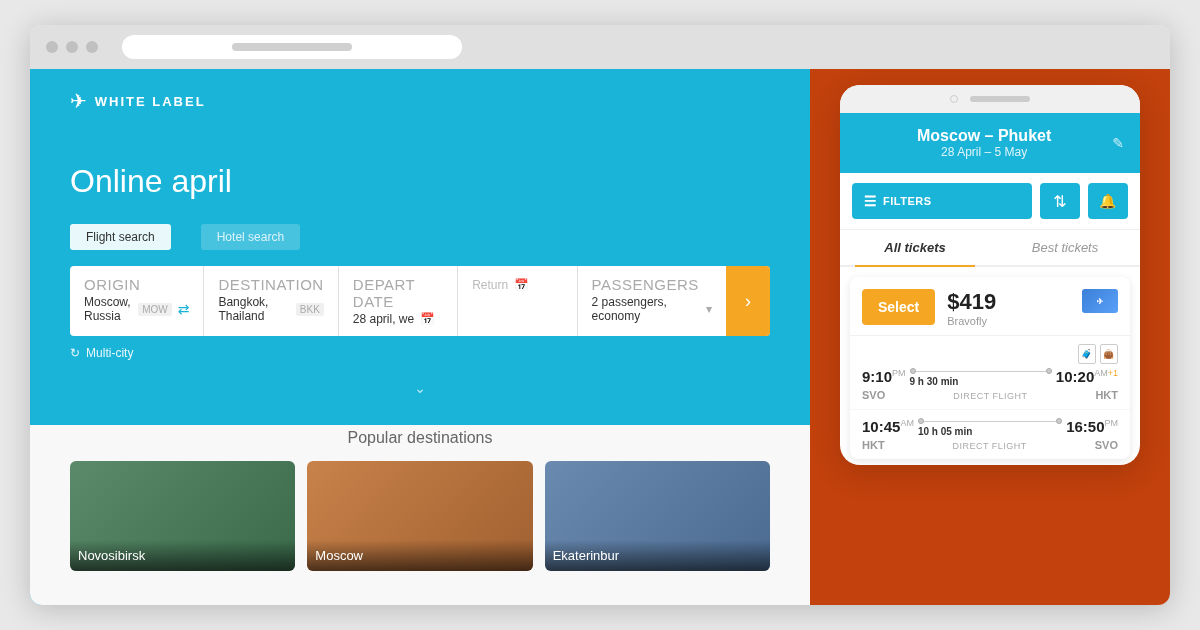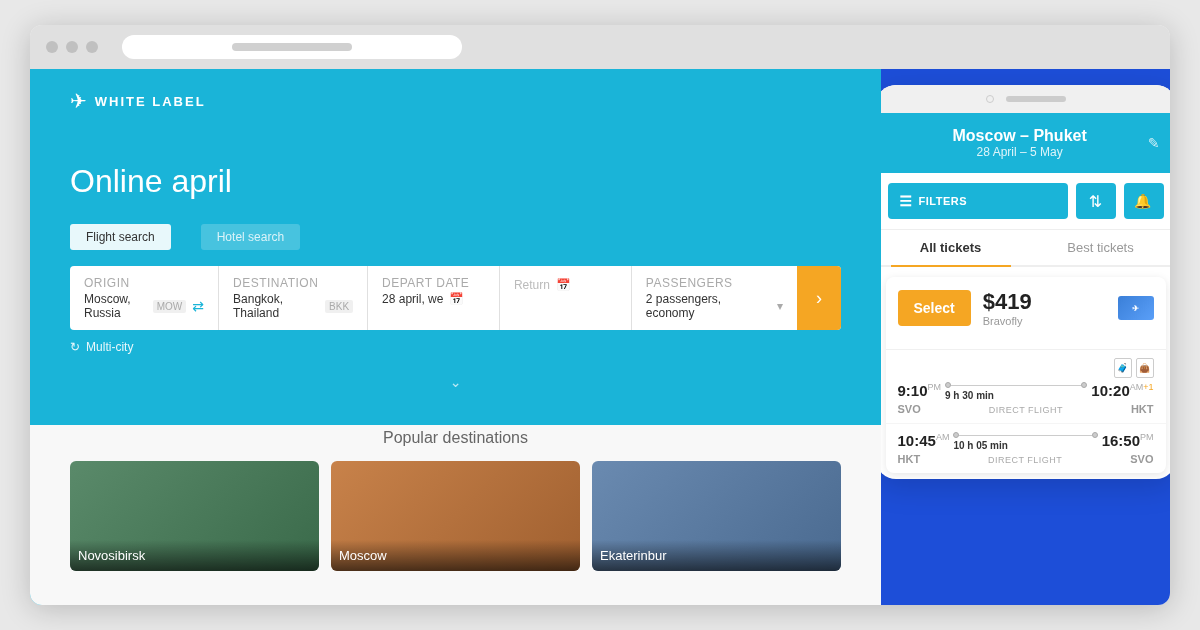"Moscow – Phuket" .mobile-panel { background: #1d4ed8 -> #c2410c; width: 289px -> 360px }
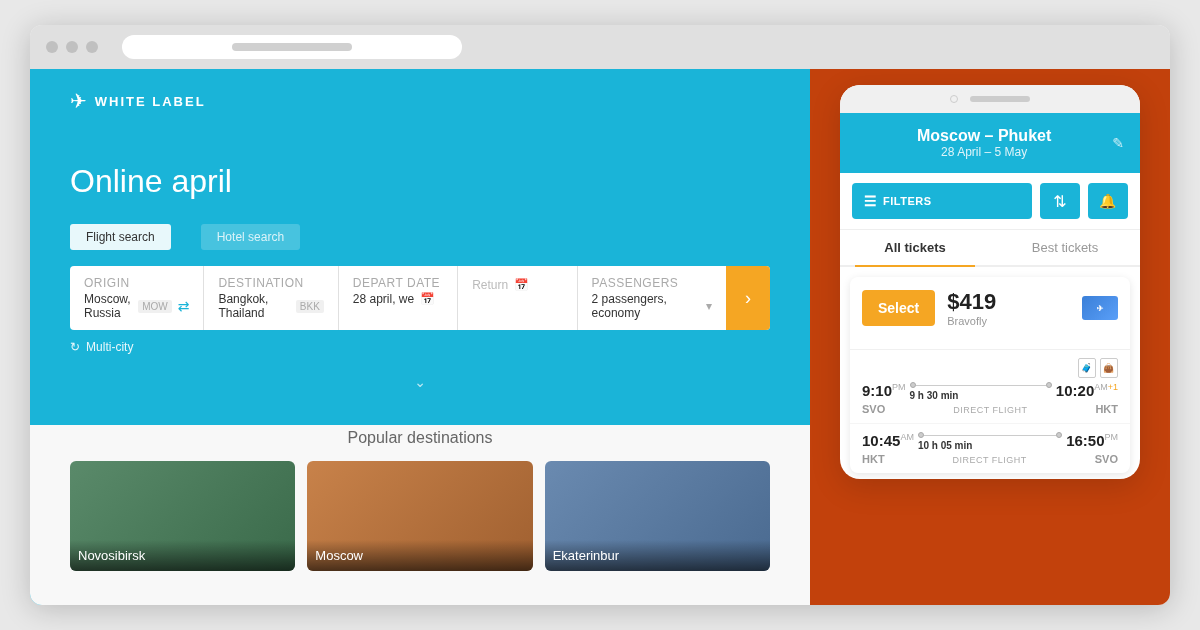"All tickets" .tabs-bar { font-style: none -> italic }
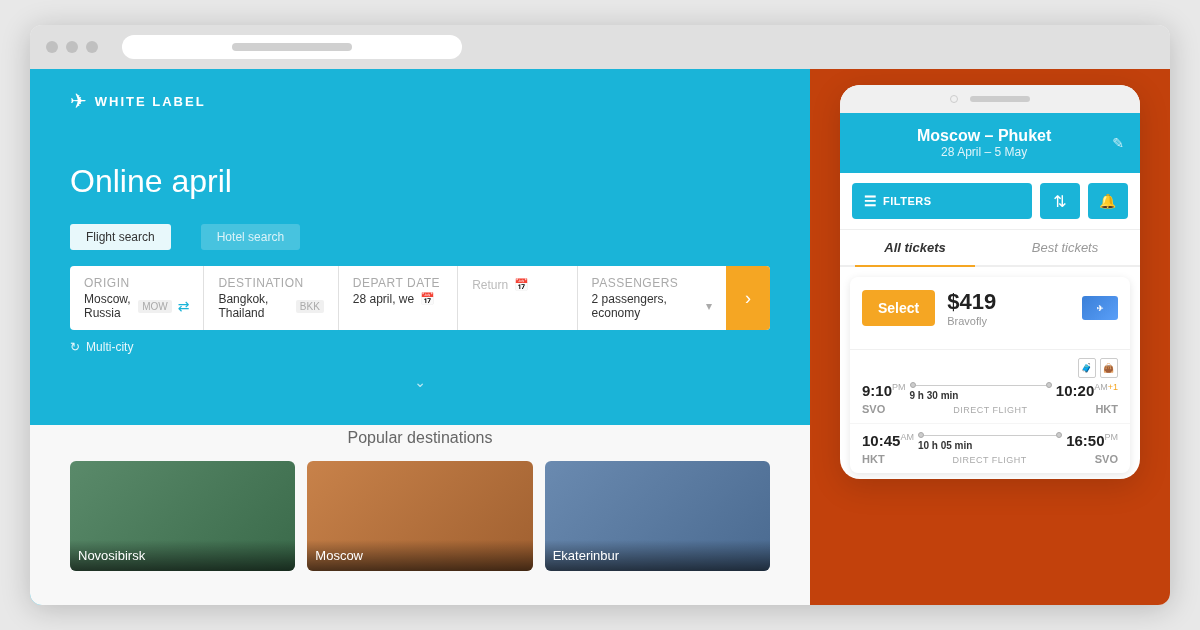"ORIGIN" .search-field-label { font-size: 12px -> 15px }
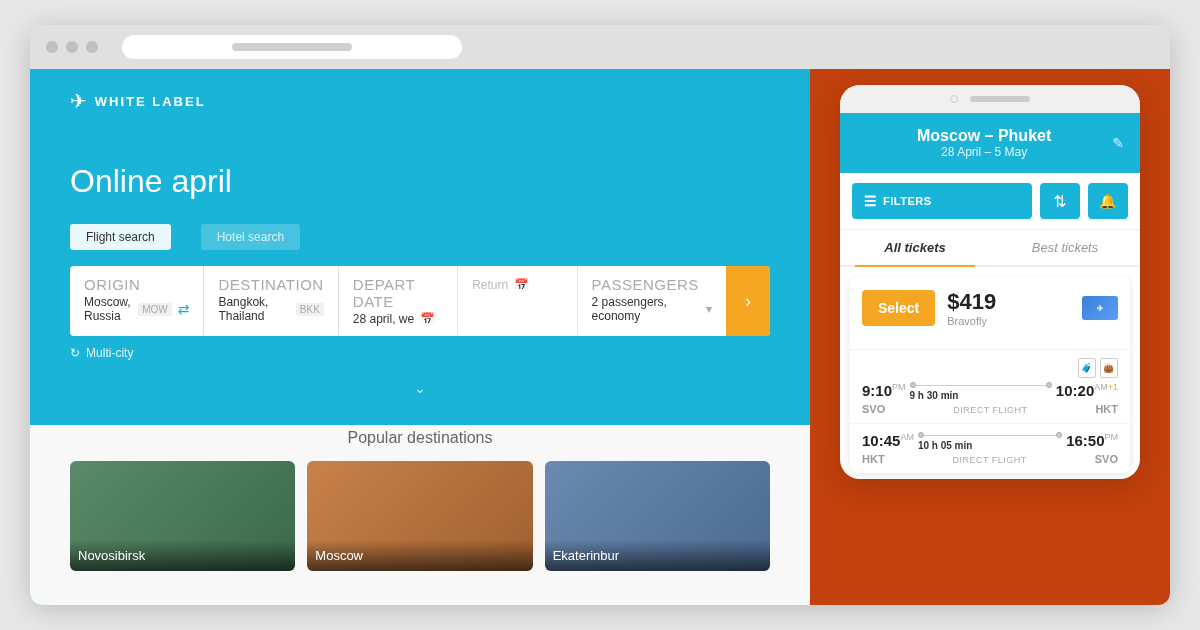"Select" .ticket-top { align-items: center -> flex-start; padding: 12px 12px 22px -> 12px 12px 8px }
